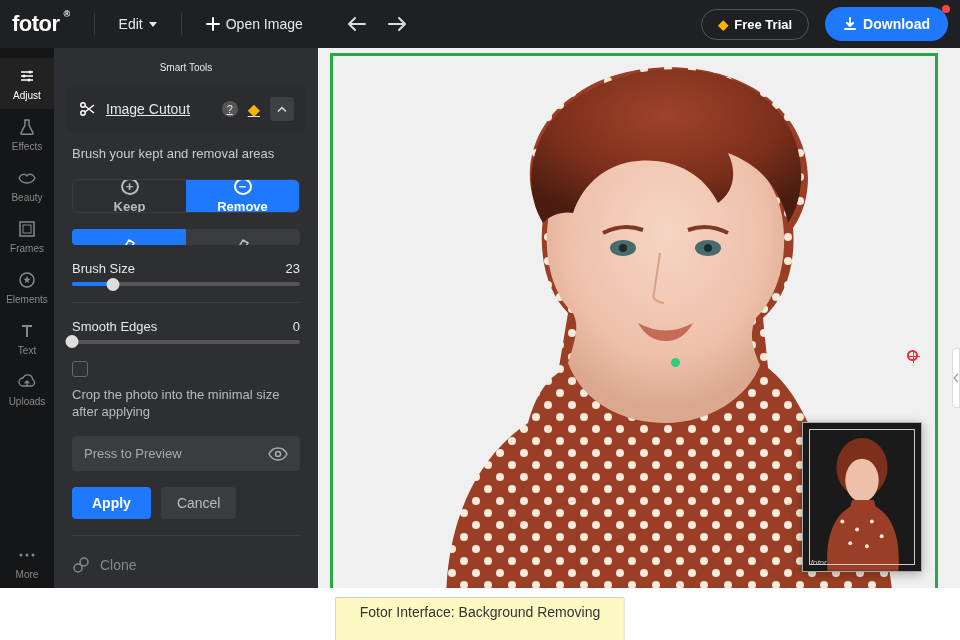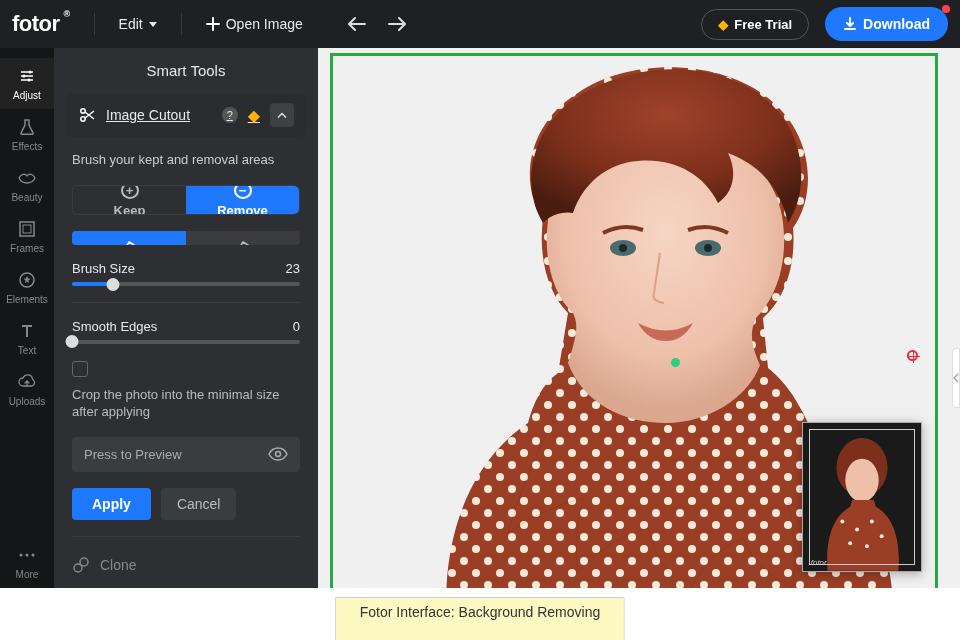"Smart Tools" .panel-title { font-size: 15px -> 10px }
